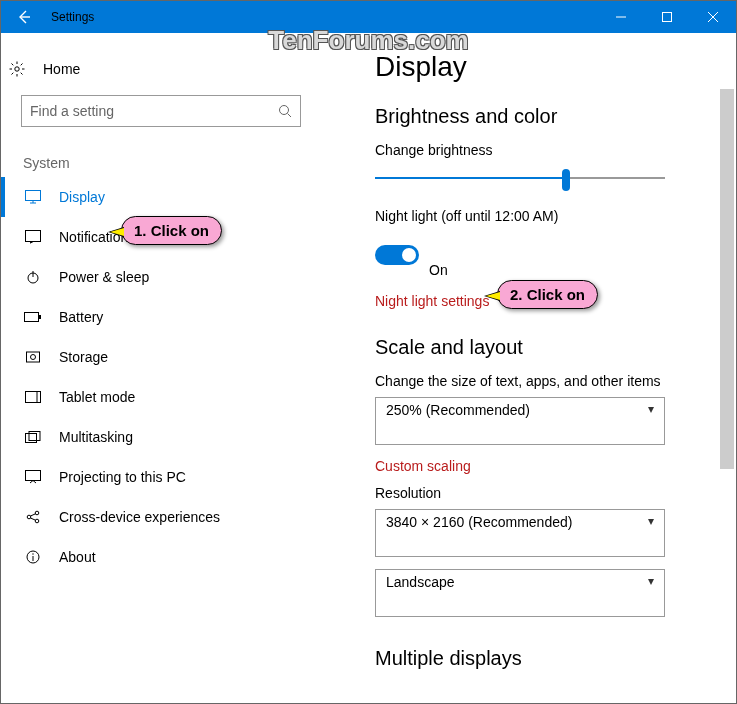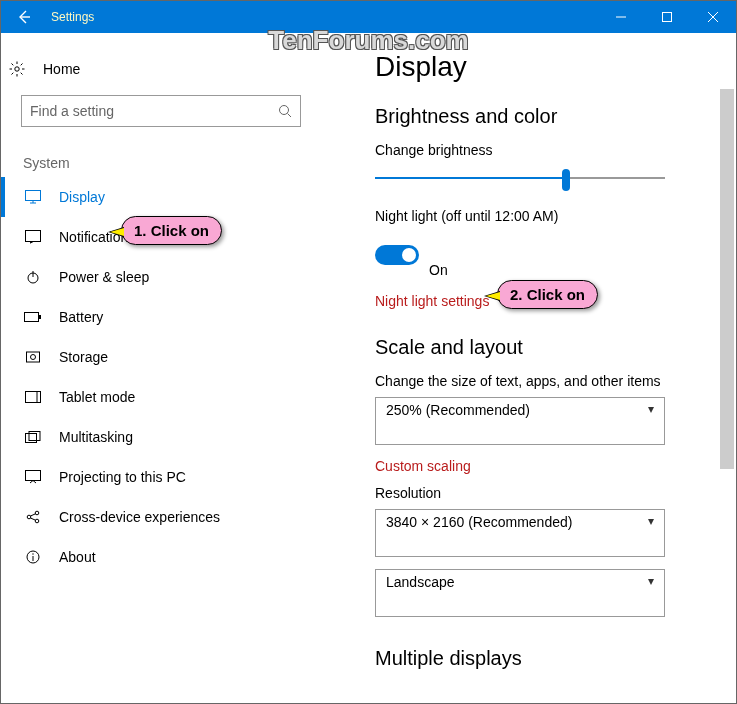"Settings" .titlebar { color: #fef9c3 -> #000000 }
